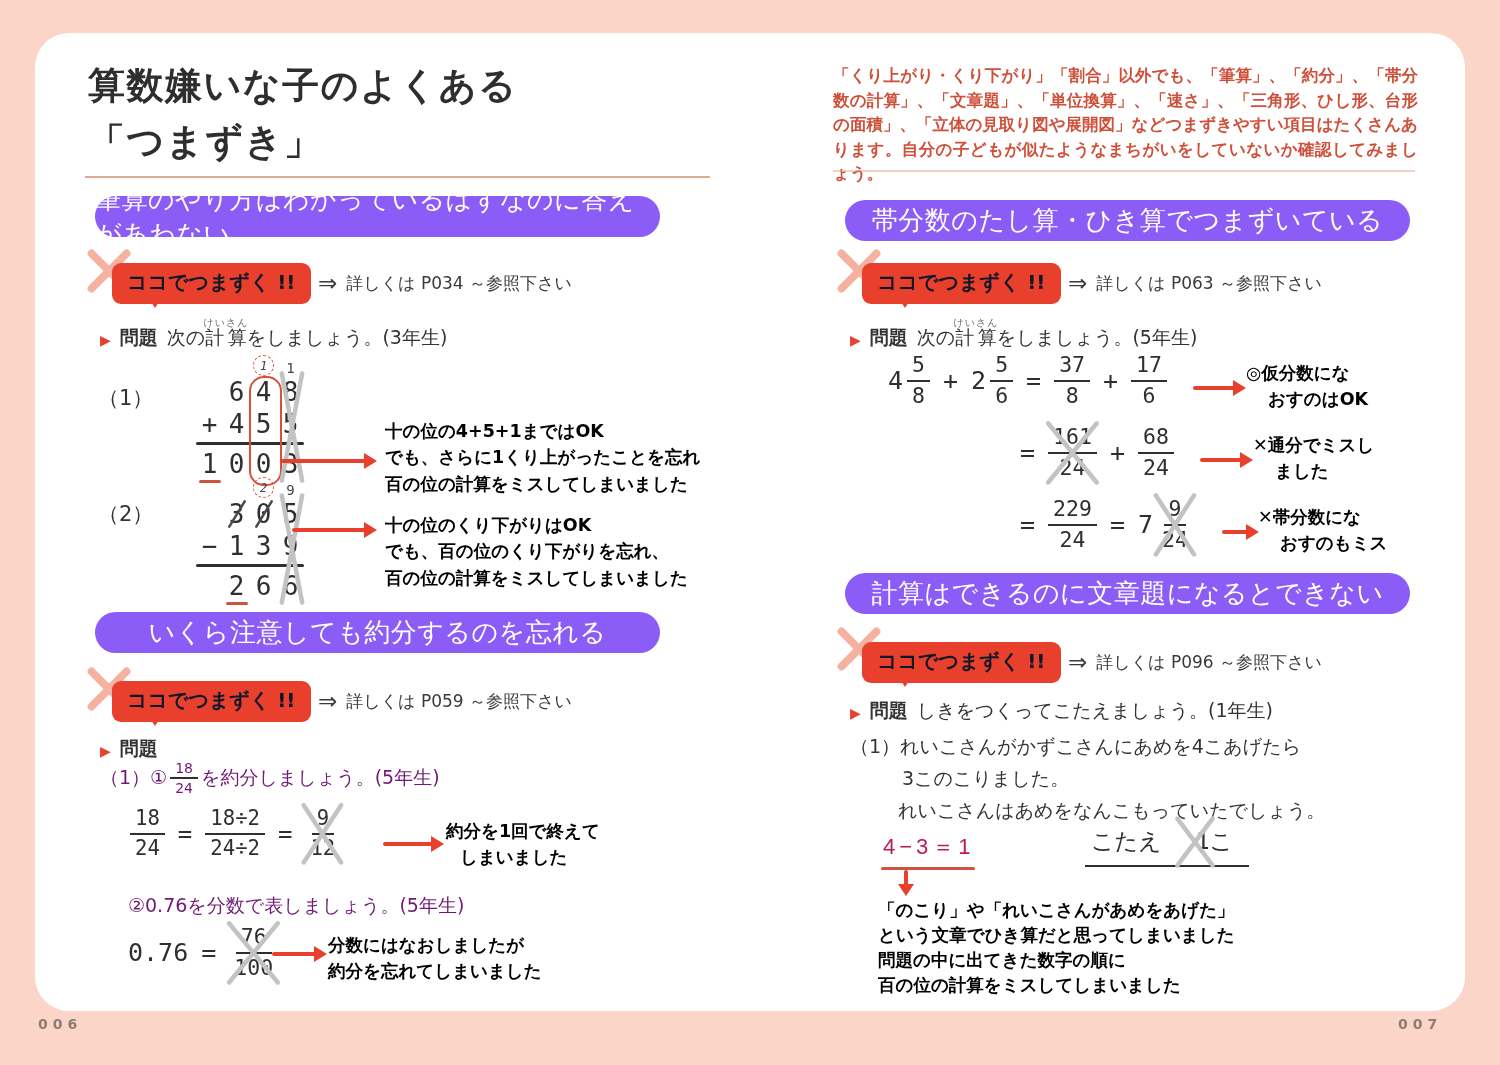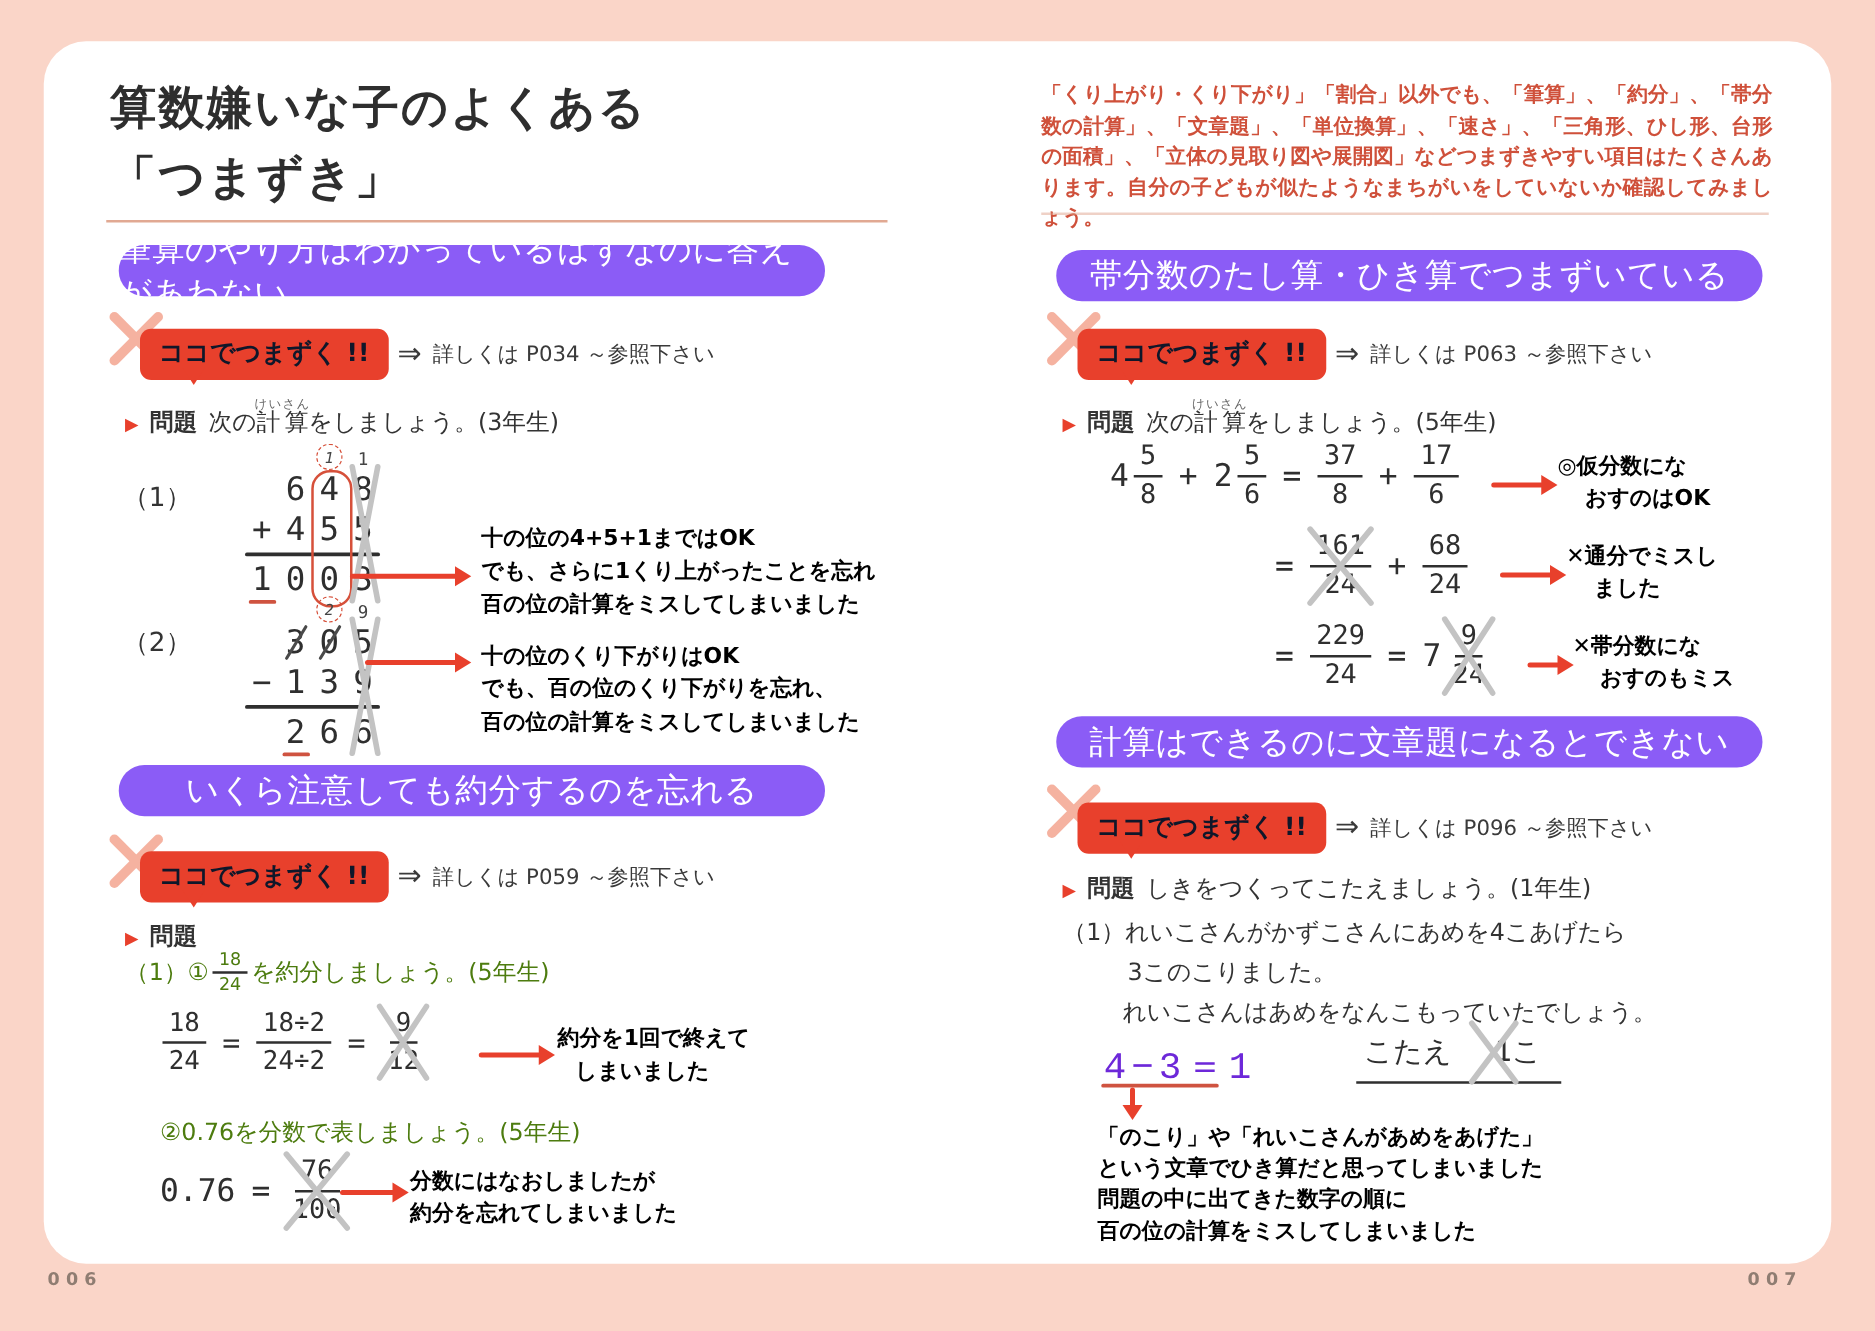"（1）①" .inlineq { color: #4d7c0f -> #701a75 }
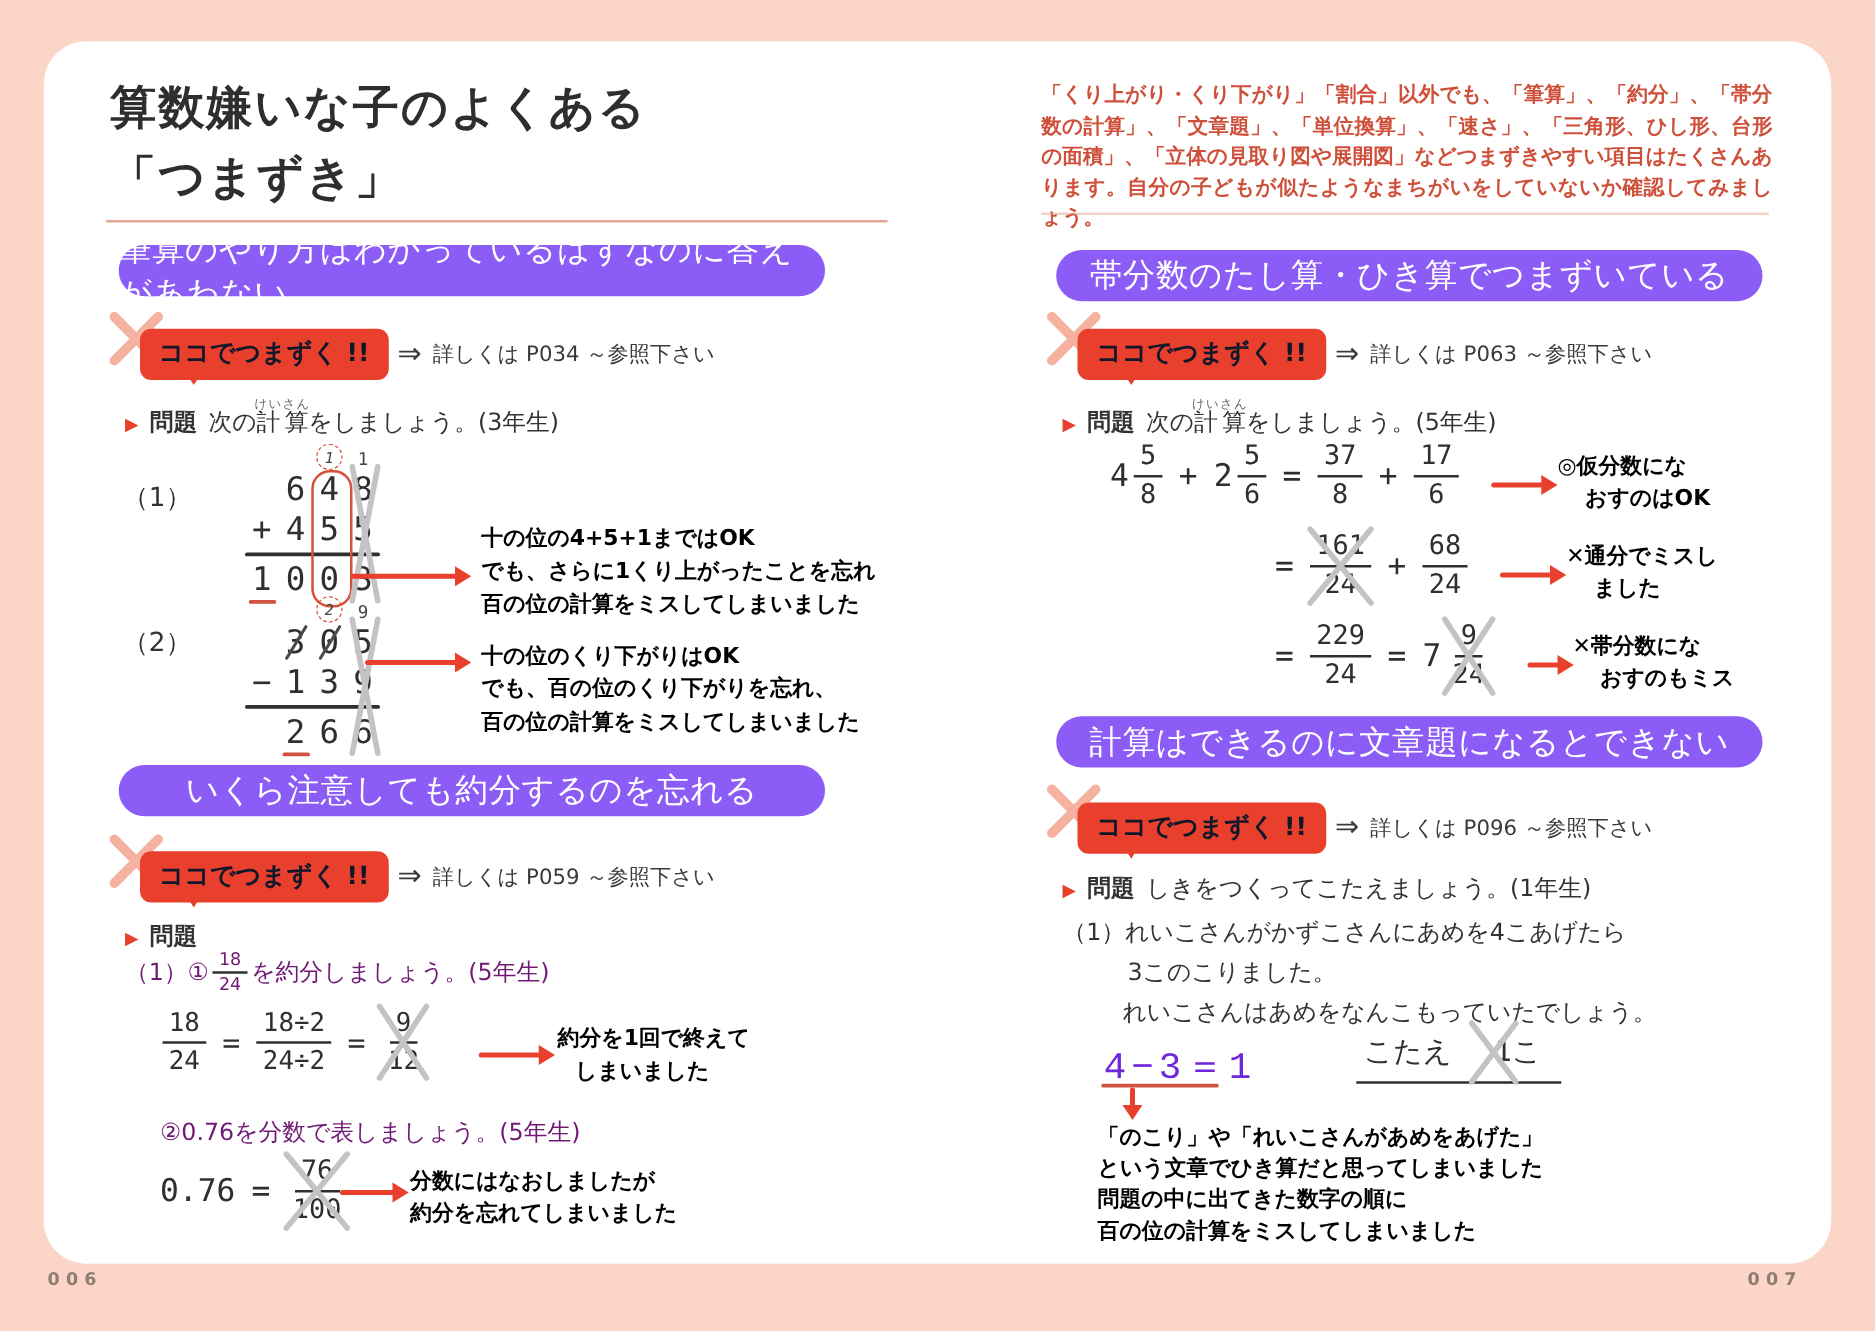"4−3＝1" .weq { color: #6d28d9 -> #be185d; font-family: Liberation Mono, monospace -> Liberation Sans, sans-serif; font-size: 30px -> 22px }
